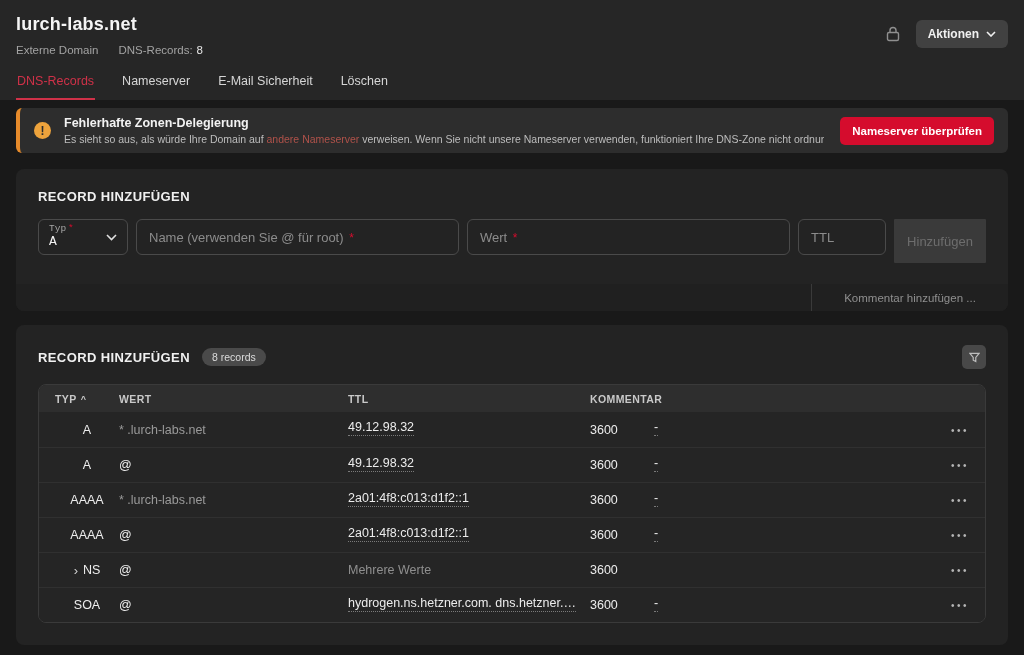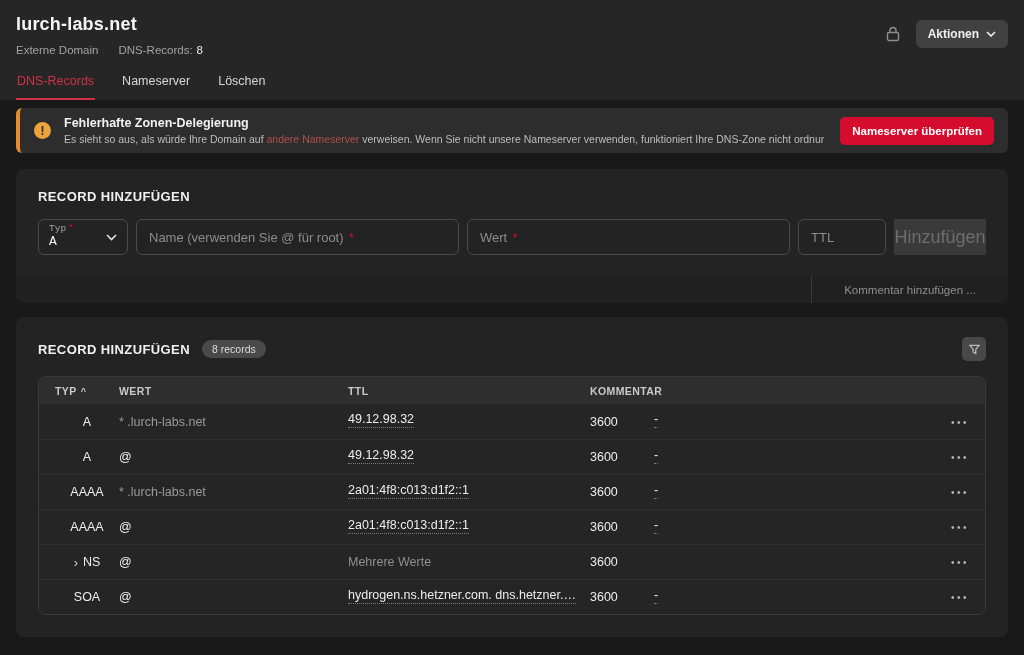"E-Mail Sicherheit" button.tab { html: none -> <button>E-Mail Sicherheit</button> }
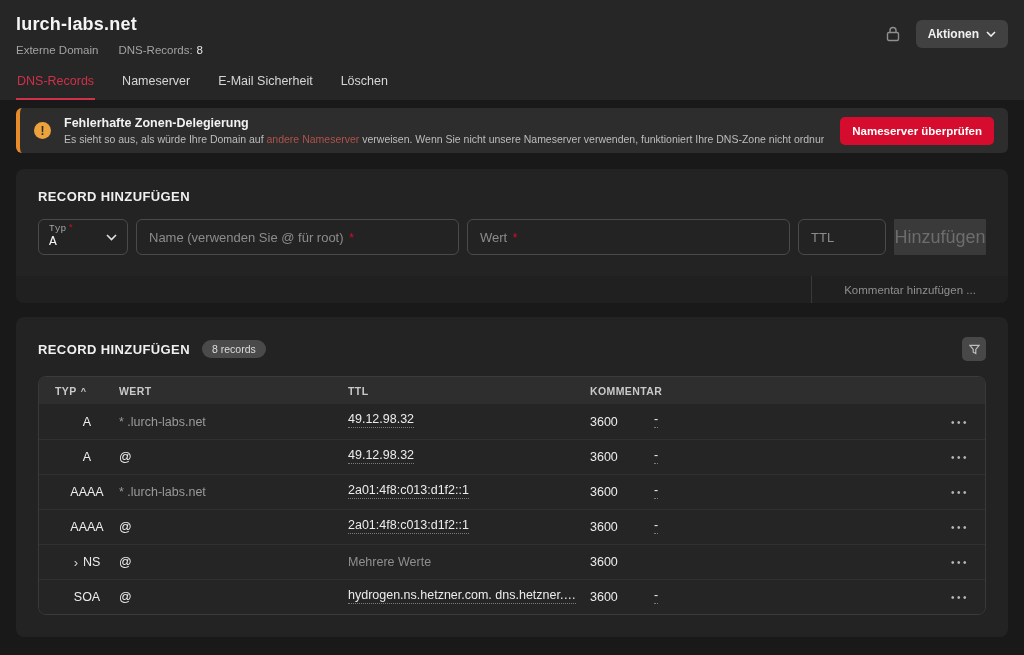"Hinzufügen" .submit-btn { font-size: 18px -> 13px; height: 36px -> 44px }
